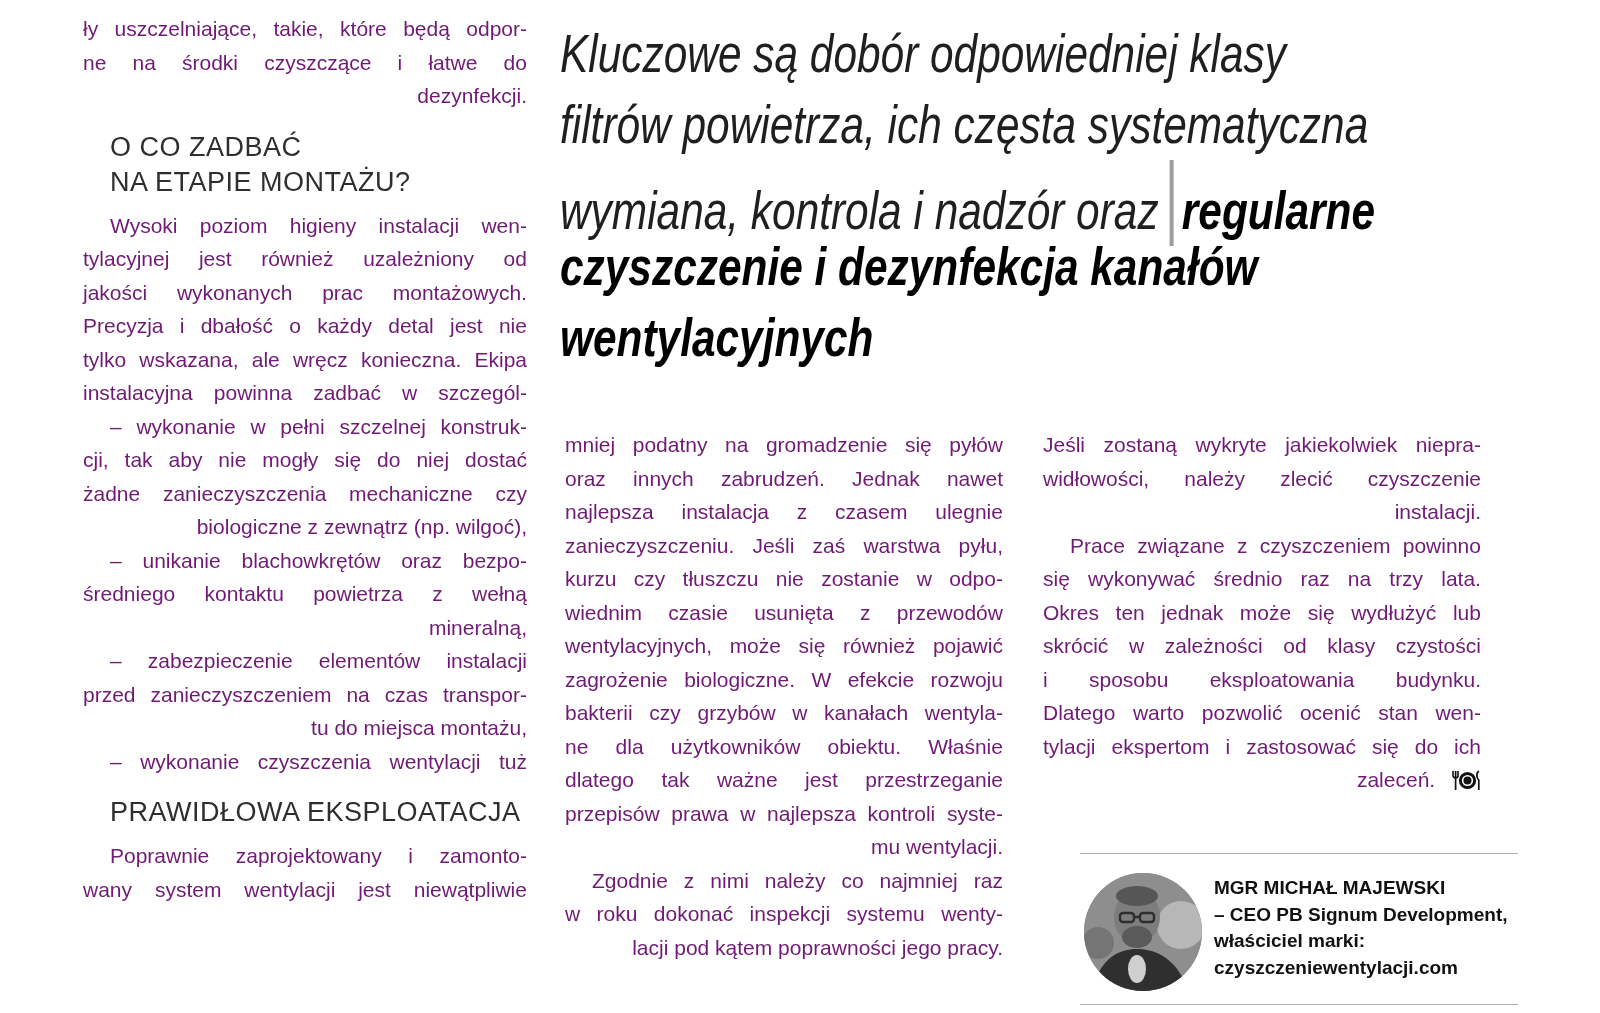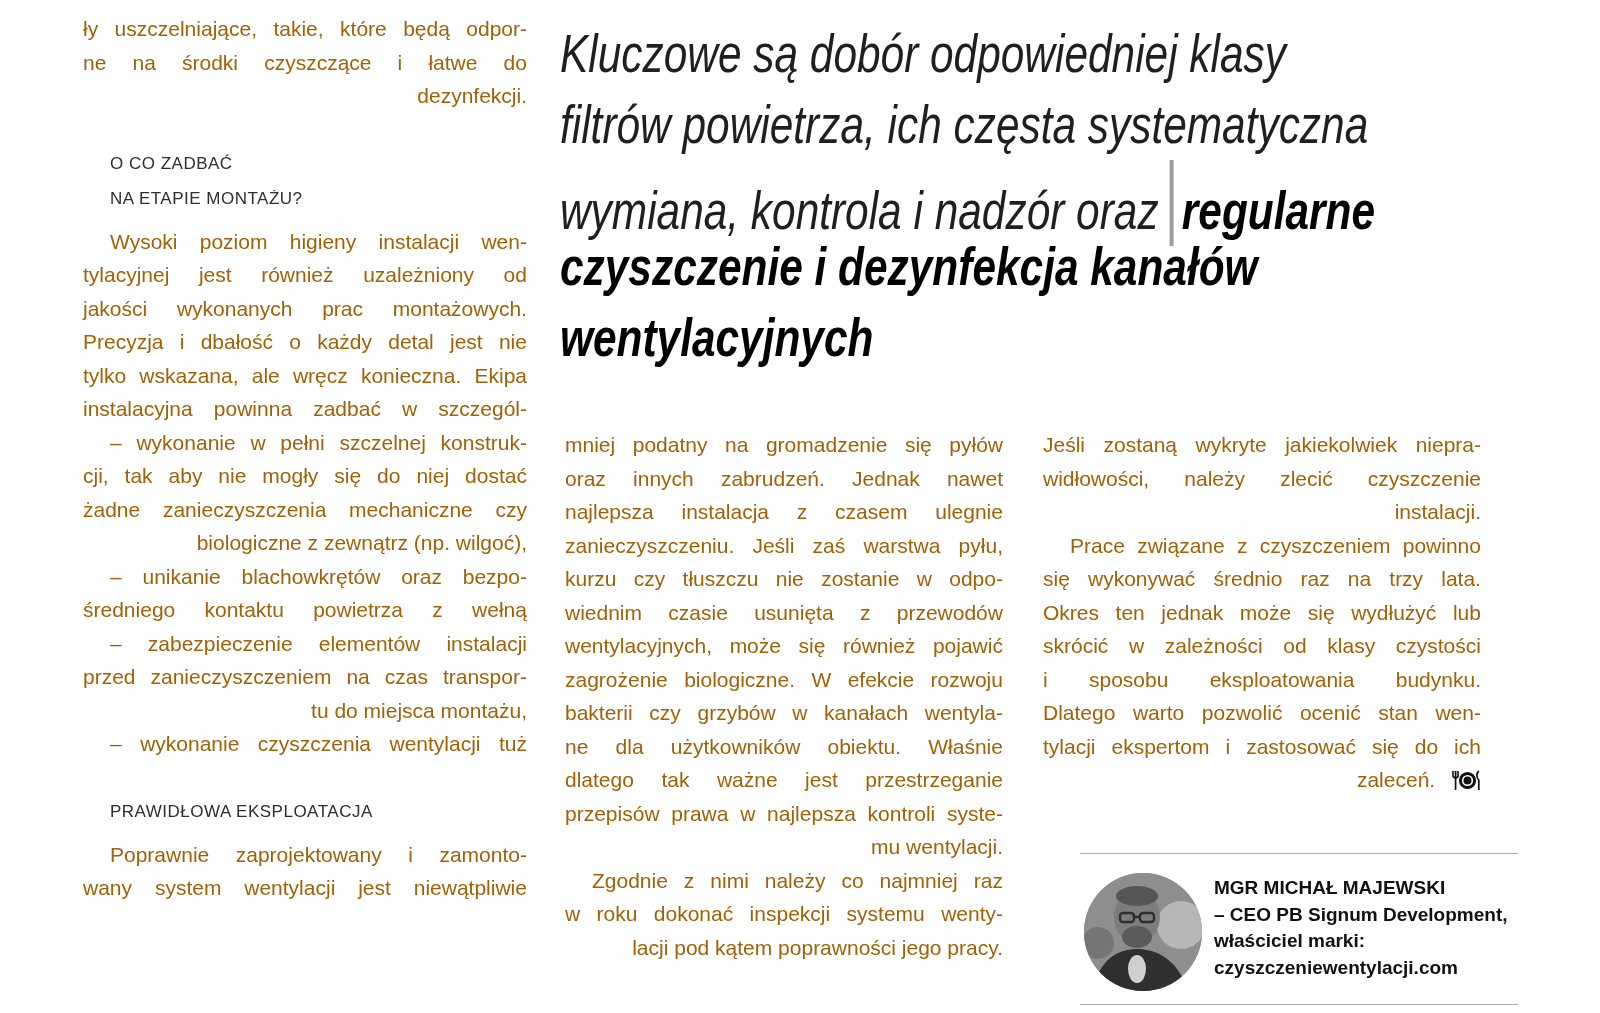"ły" .line { color: #a16207 -> #701a75 }
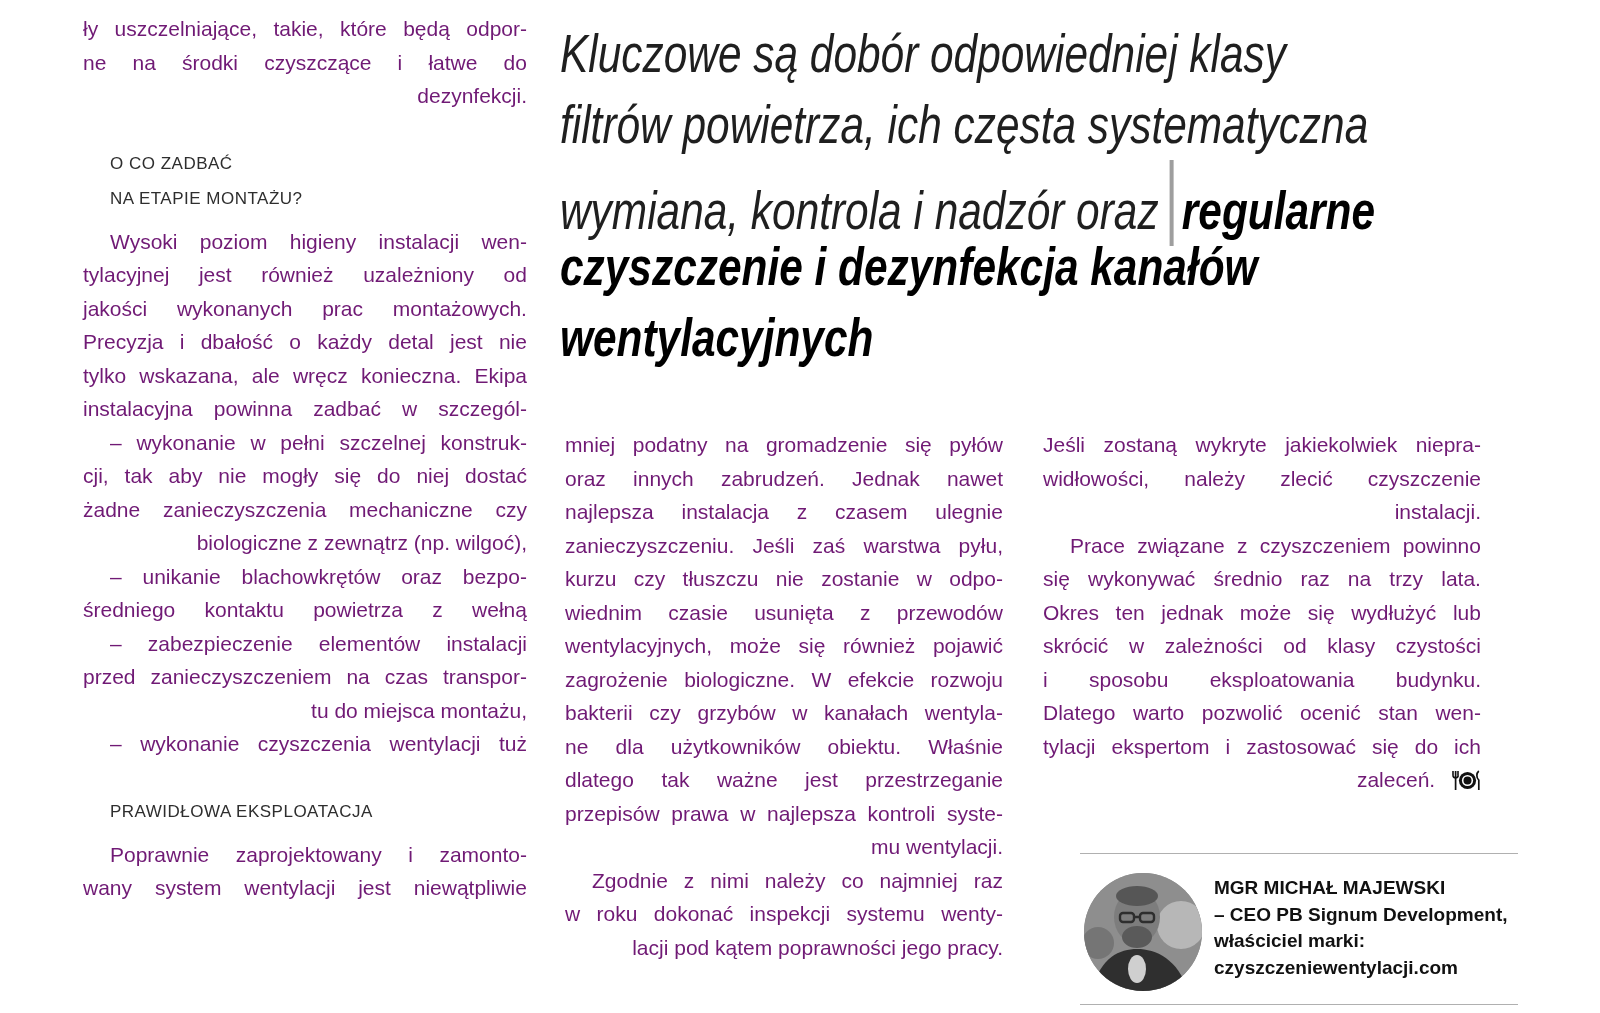"O CO ZADBAĆ" .heading { font-size: 17px -> 27px; margin-top: 33px -> 17px }
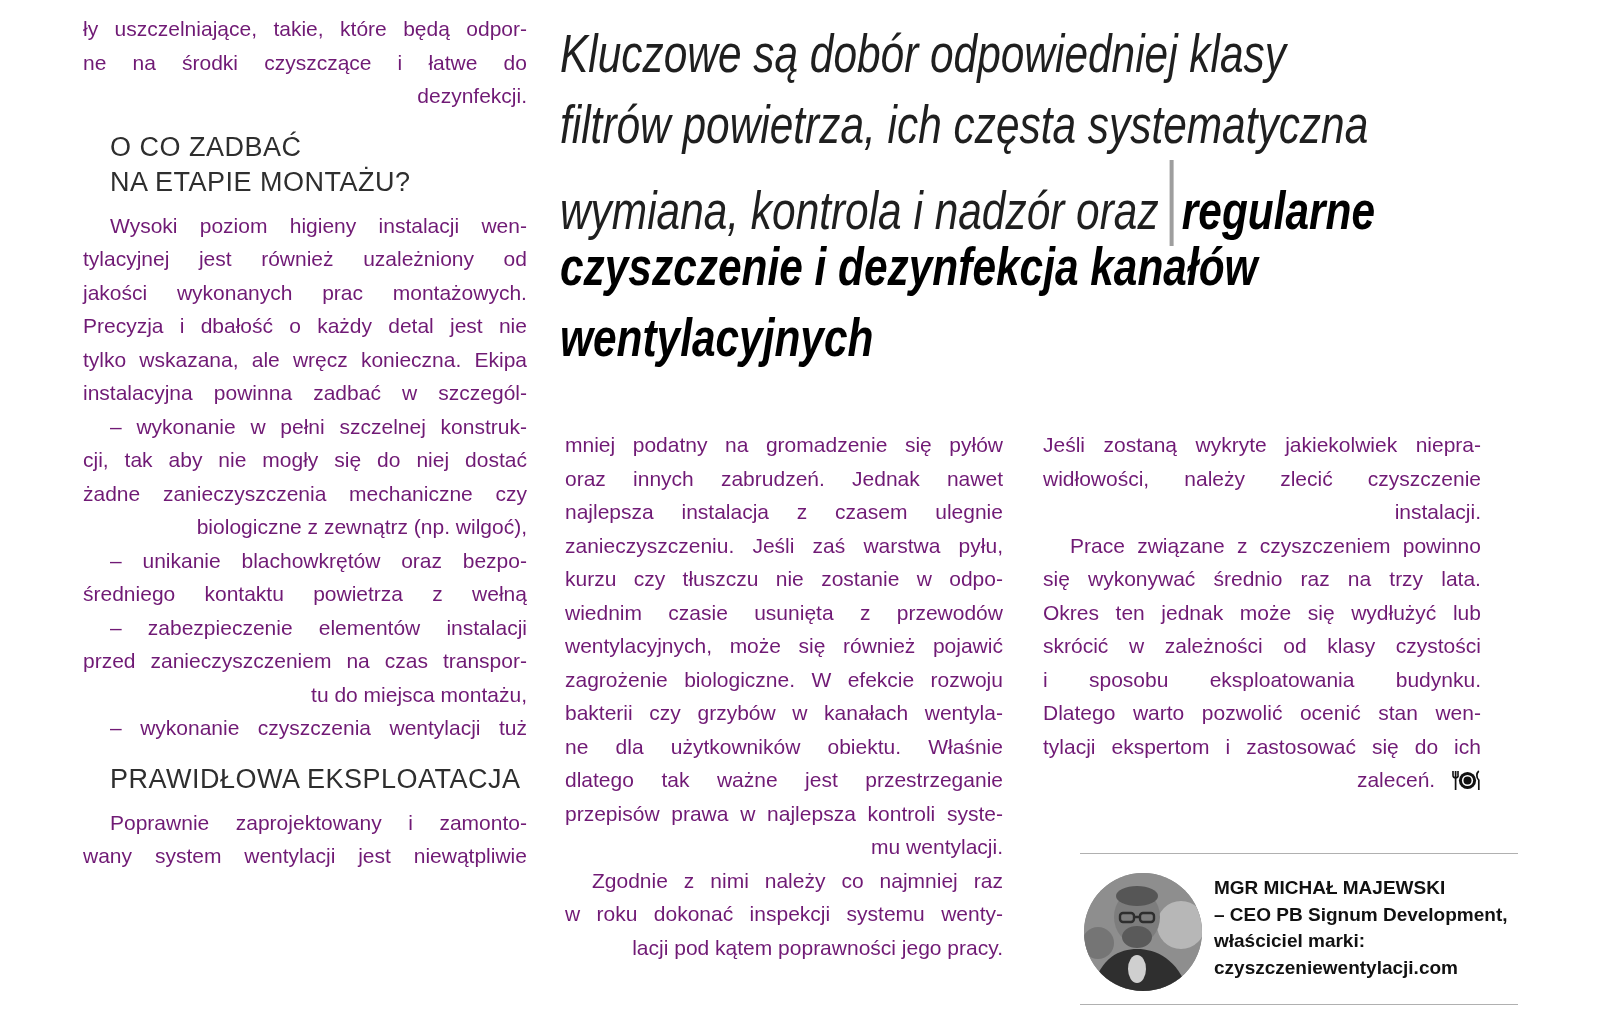"mineralną," div.line { html: none -> <div>mineralną,</div> }
